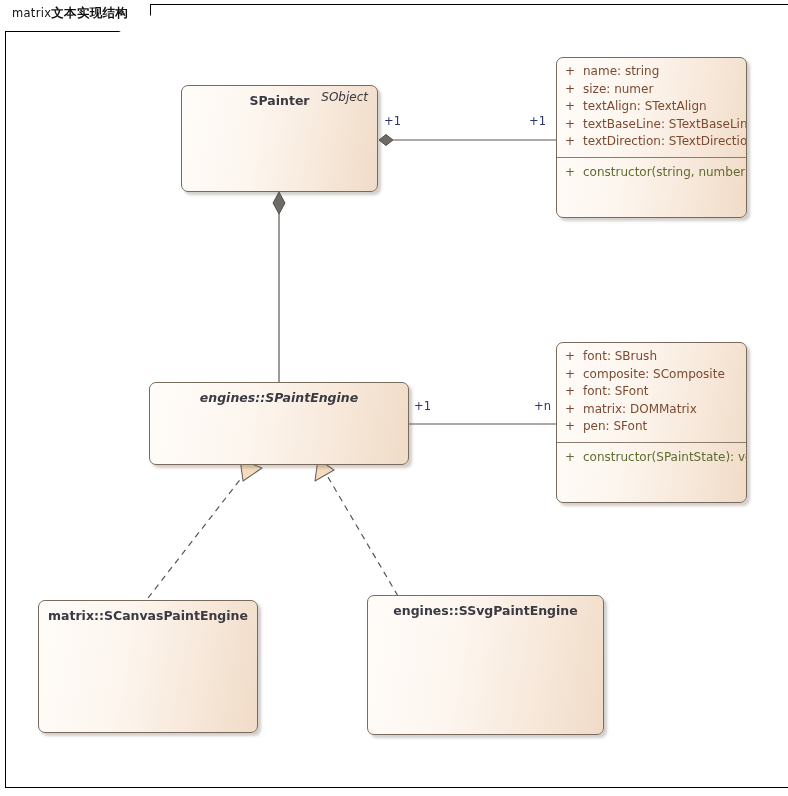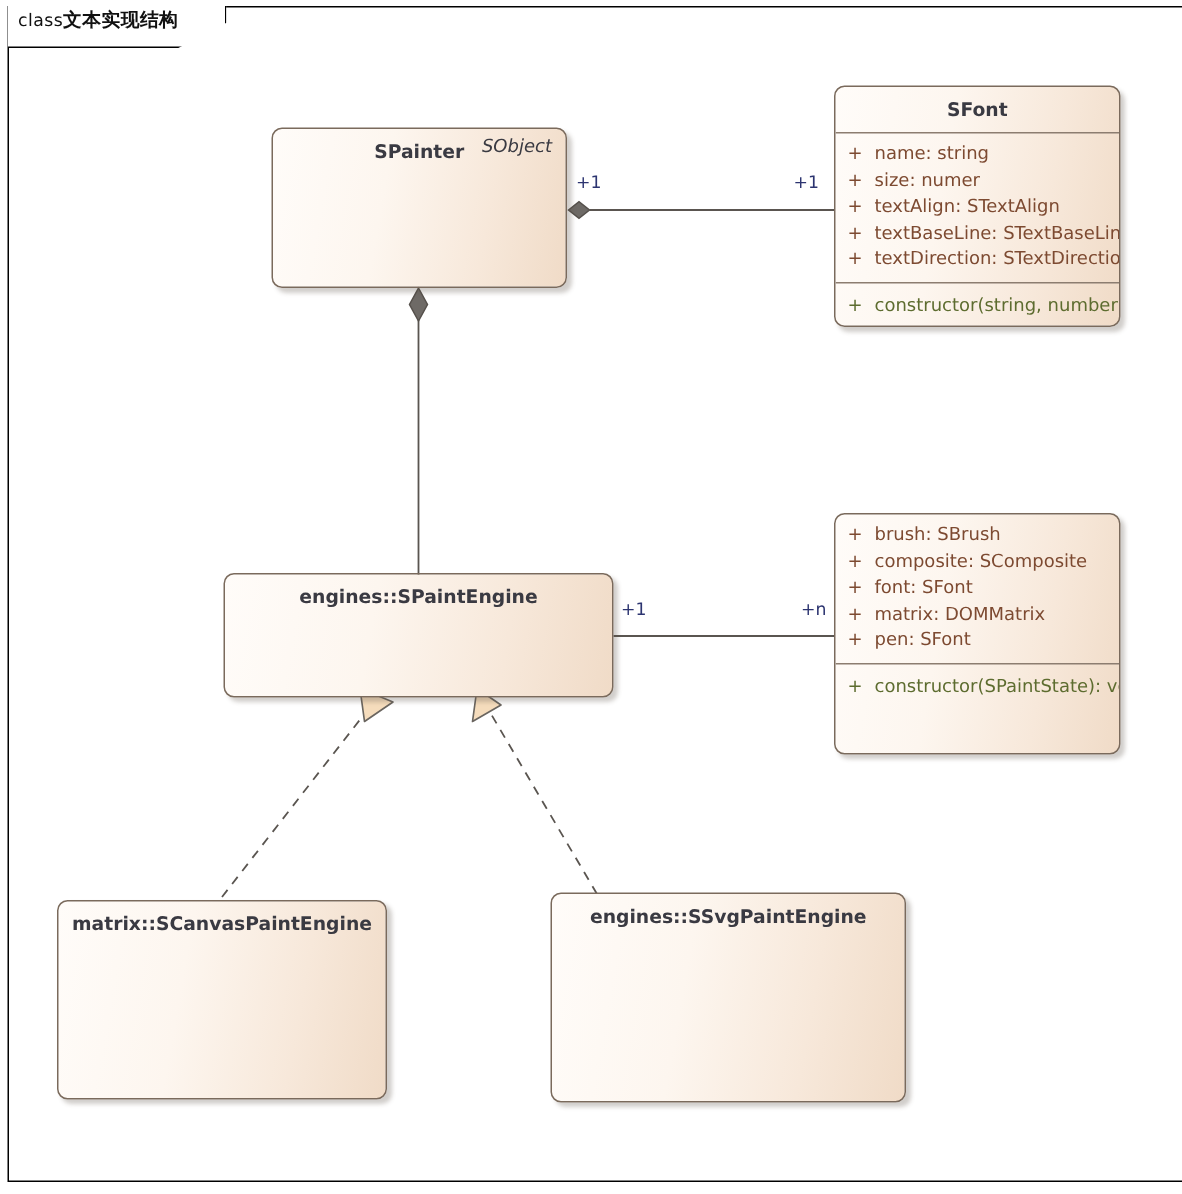"class" span.lead { text: class -> matrix }
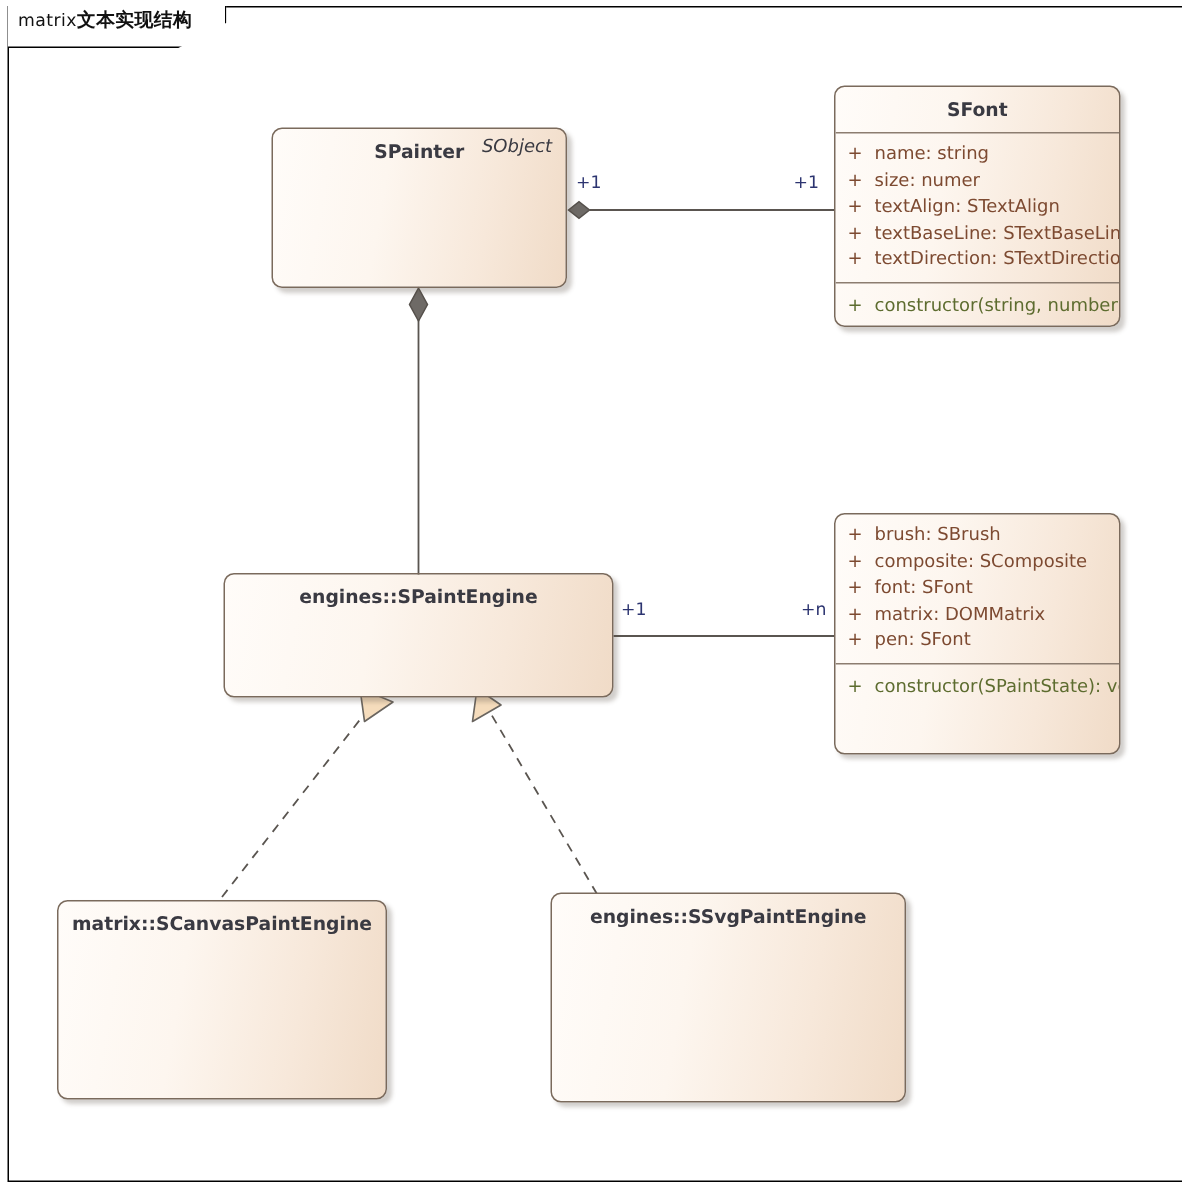"SFont" div.name-row { html: <div> <span>SFont</span> </div> -> none }
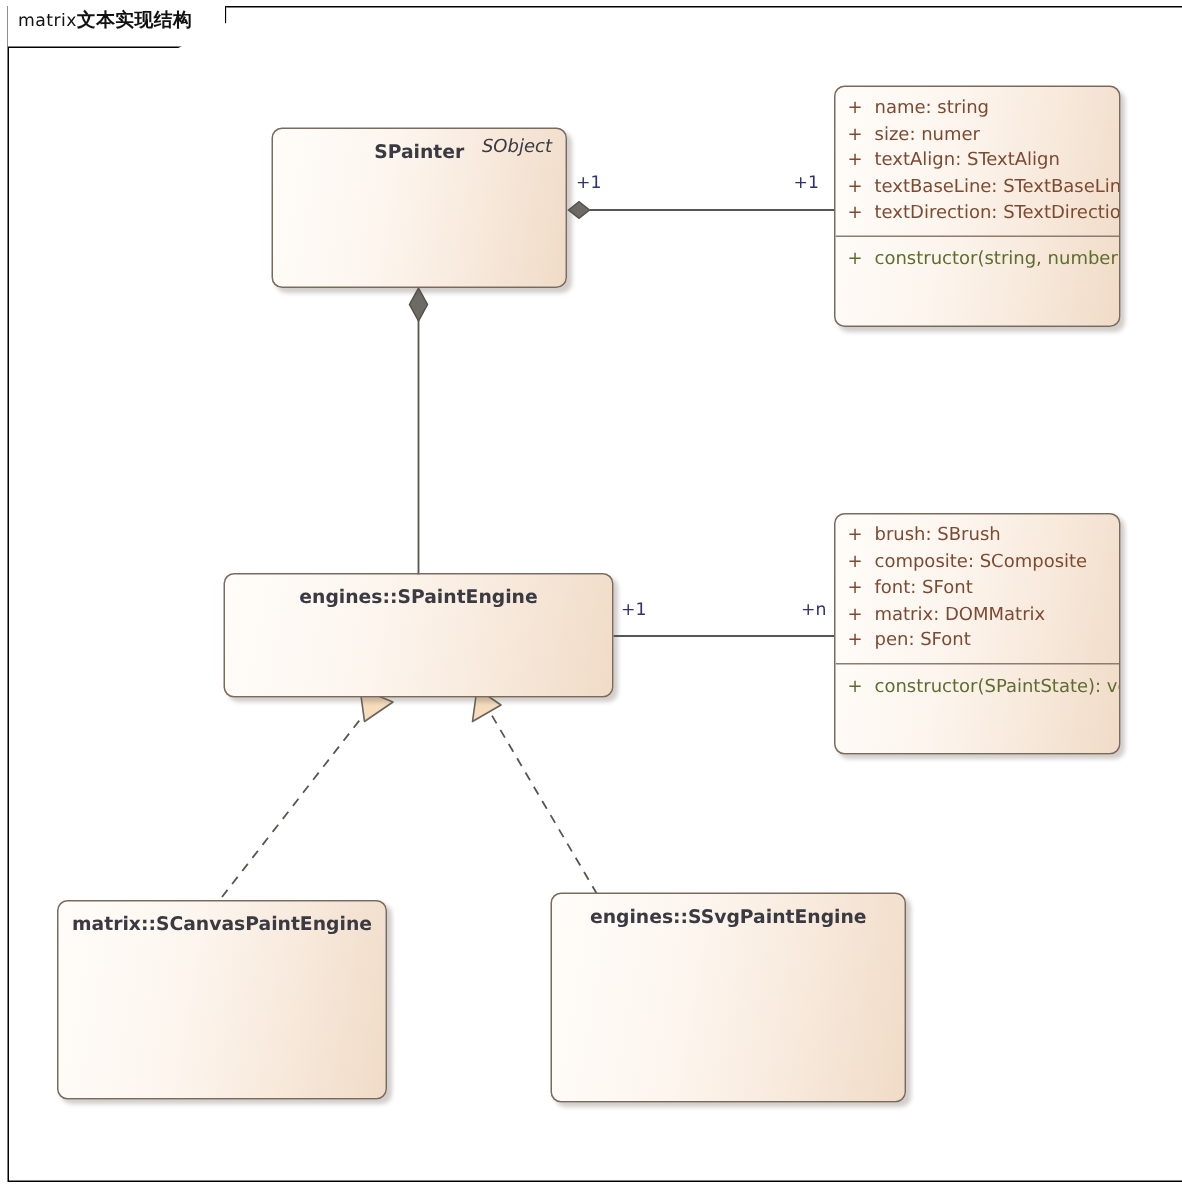"brush: SBrush" span { text: brush -> font }
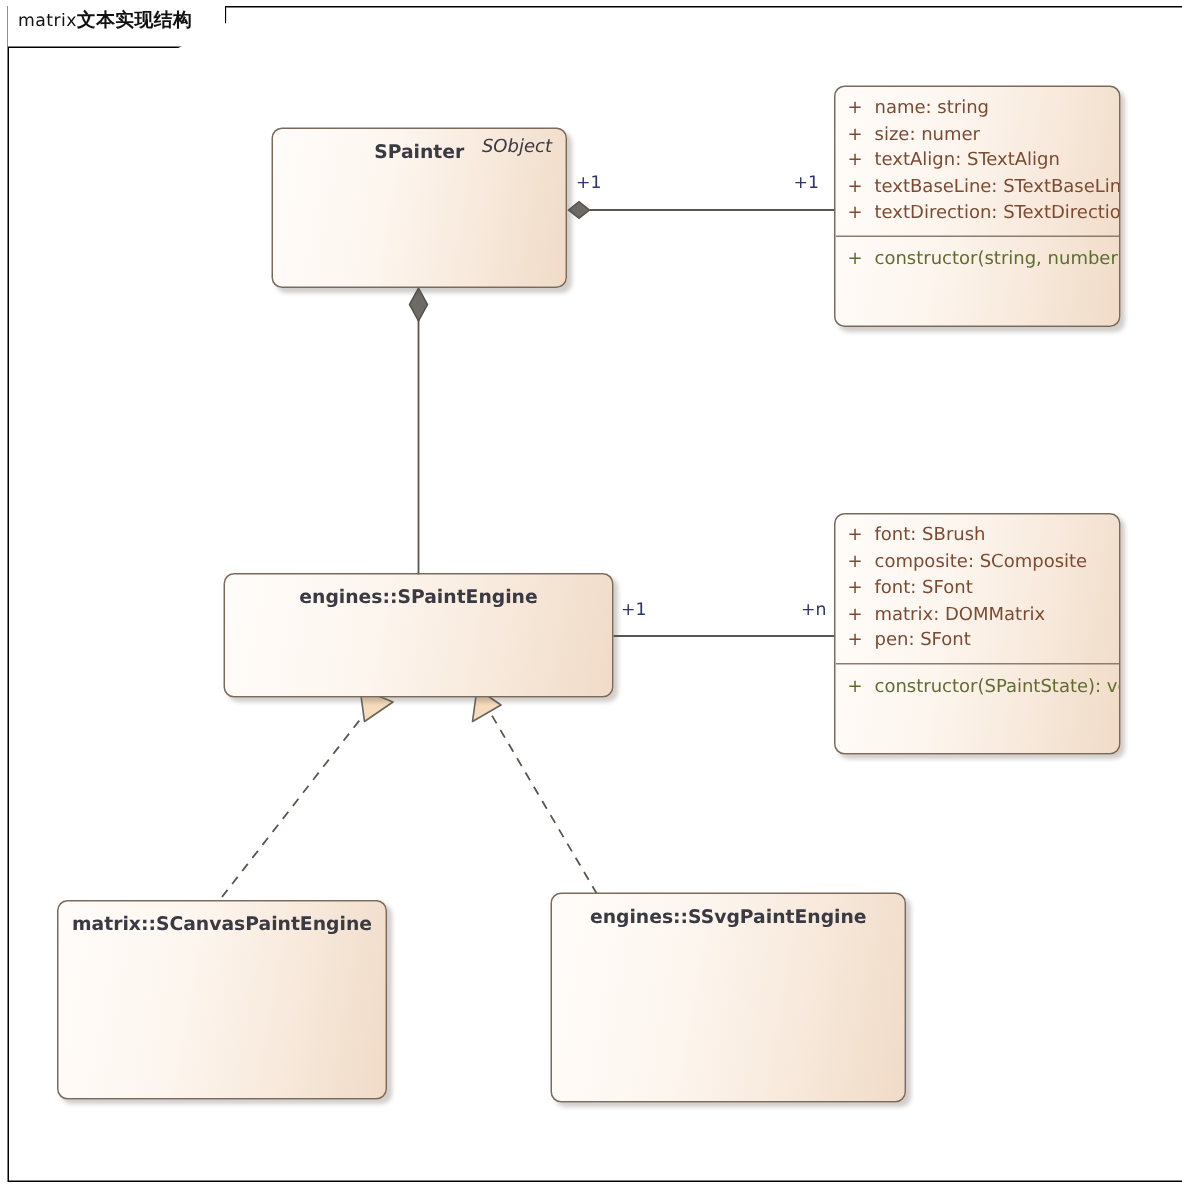"engines::SPaintEngine" .uml-class .name-row.abstract-name { font-style: none -> italic }
